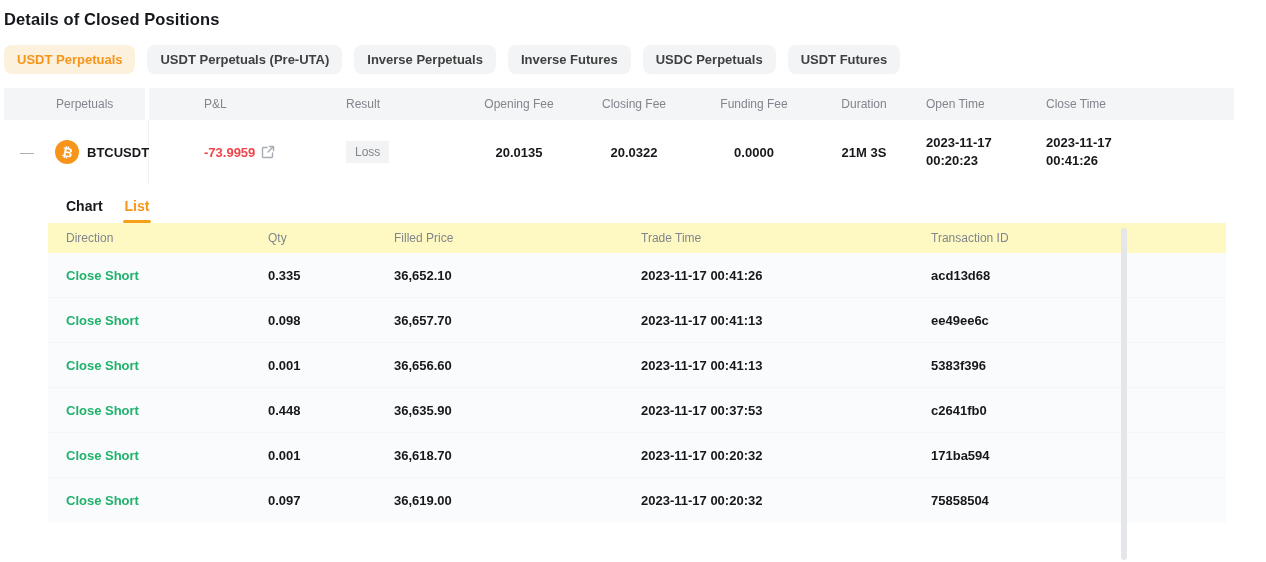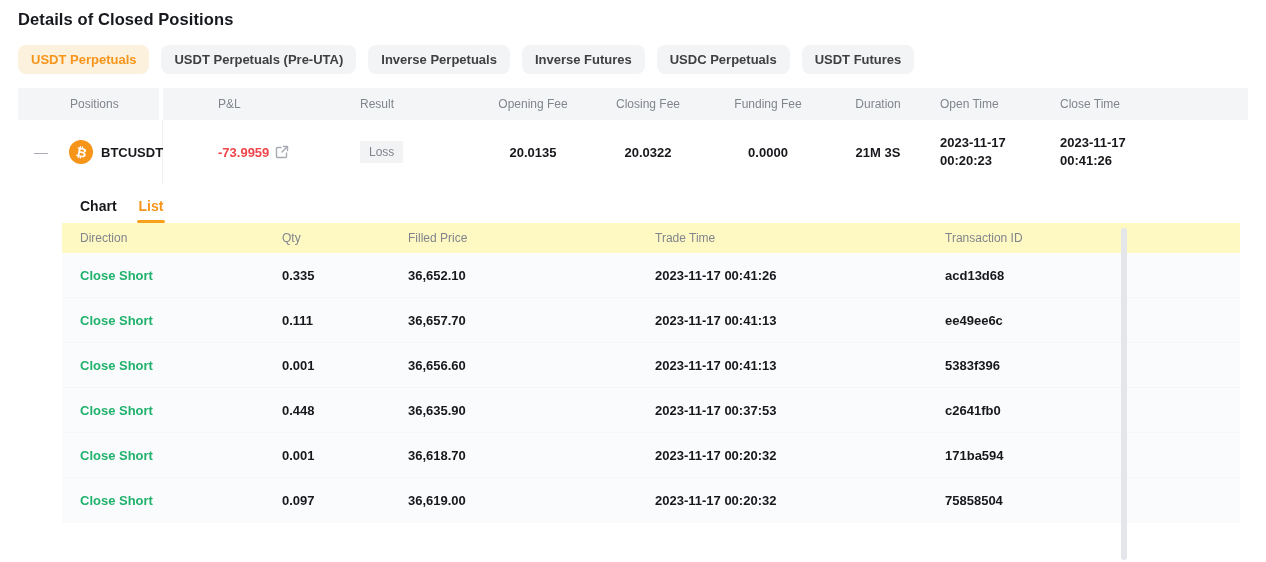"Details of Closed Positions" .page { padding: 10px 18px 0 18px -> 10px 18px 0 4px }
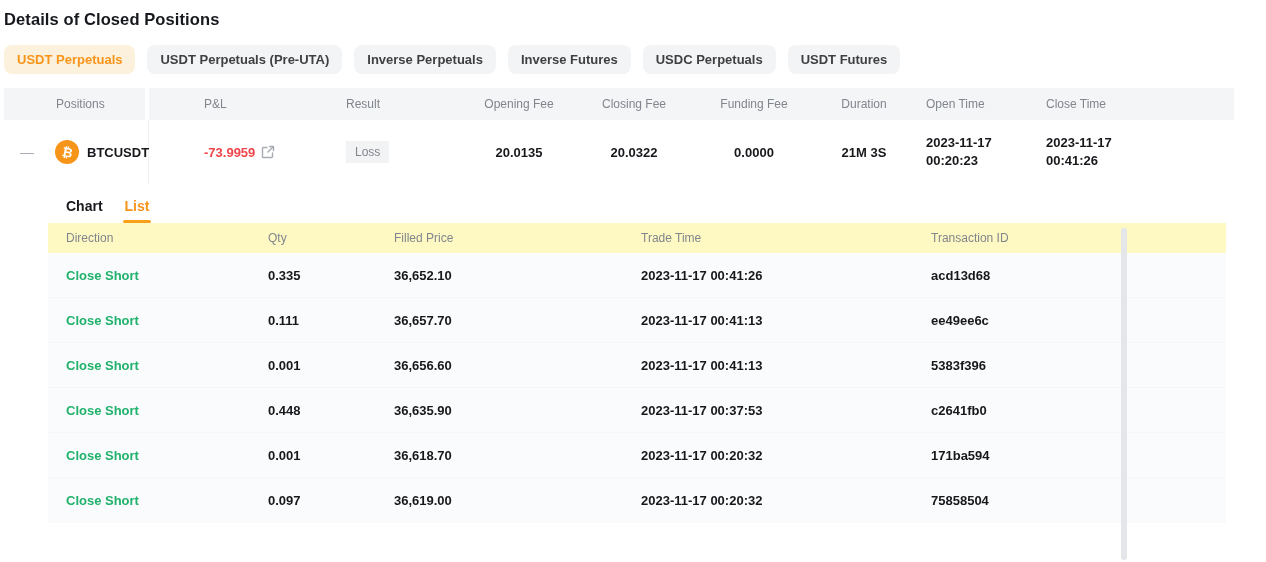"Positions" div.hc { text: Positions -> Perpetuals }
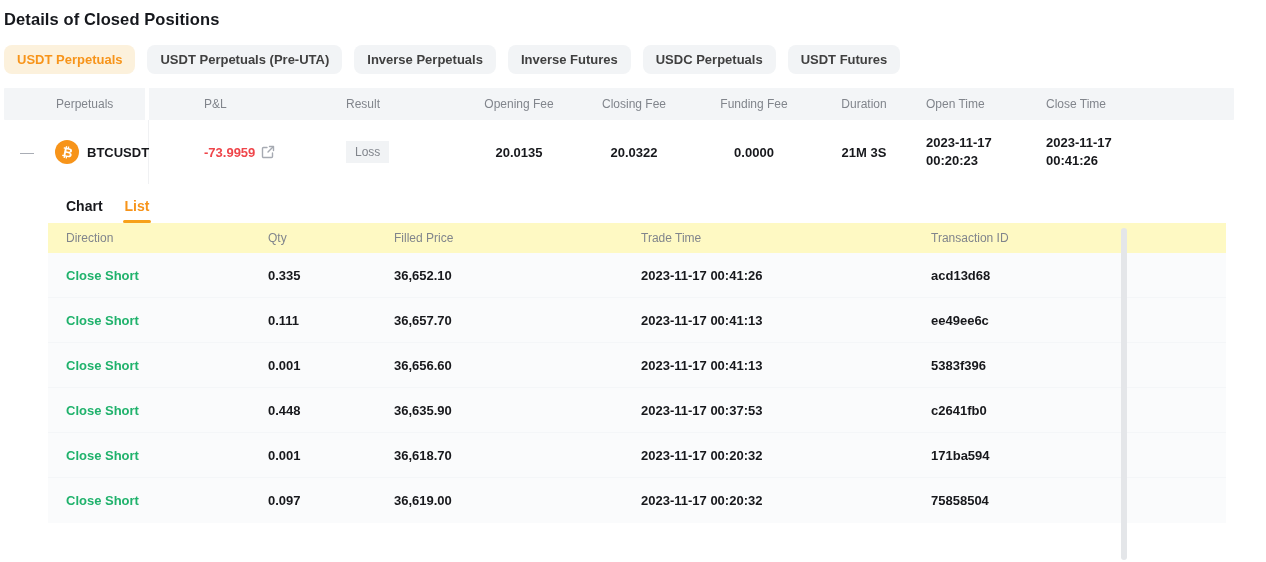"0.111" div { text: 0.111 -> 0.098 }
